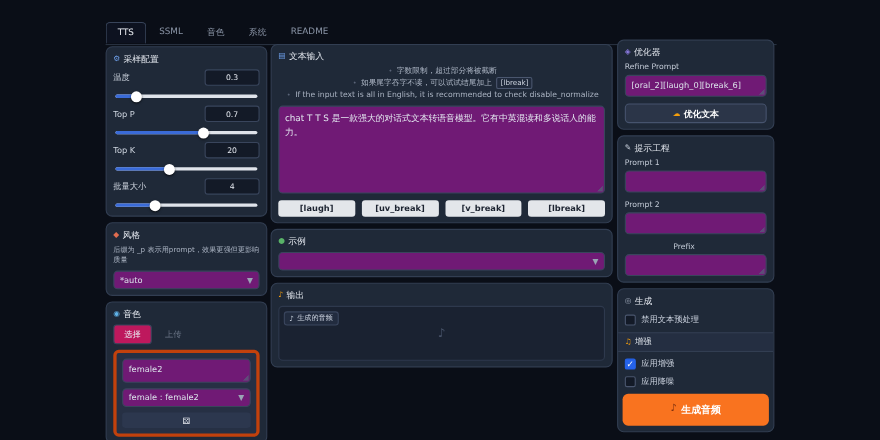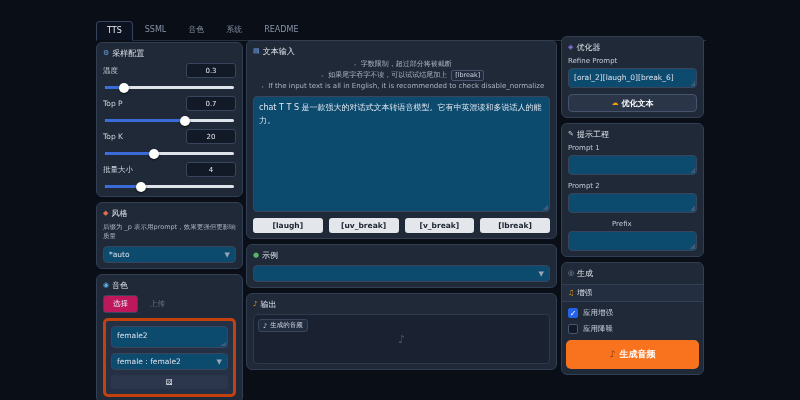"TTS" .tabbar { align-items: center -> flex-start }
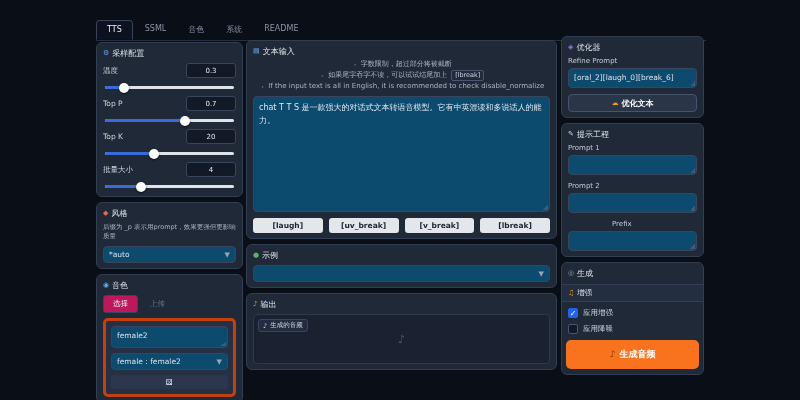"[oral_2][laugh_0][break_6]" .tbox { background: #0c4a6e -> #701a75 }
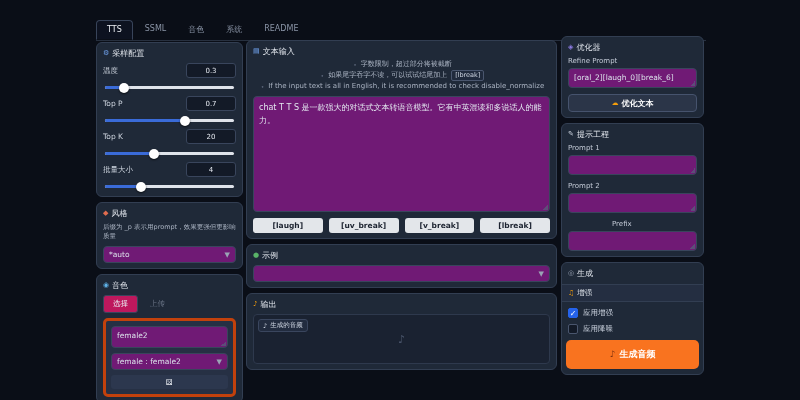"chat T T S" .main-ta { height: 116px -> 80px }
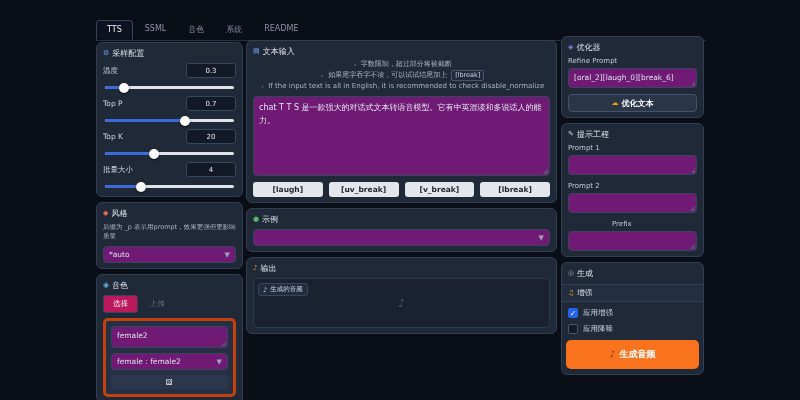"禁用文本预处理" div.gen-body { html: none -> <div> <div> <span></span> <span>禁用文本预处理</span> </div> </div> }
